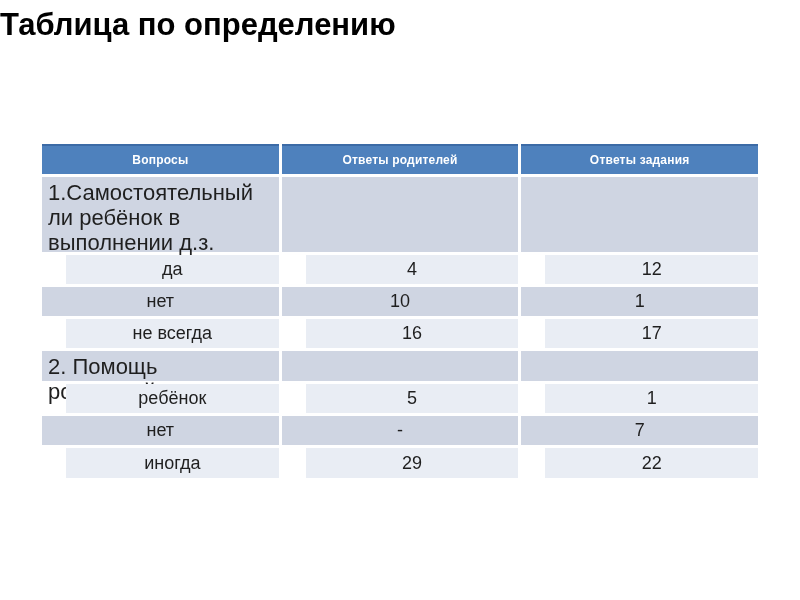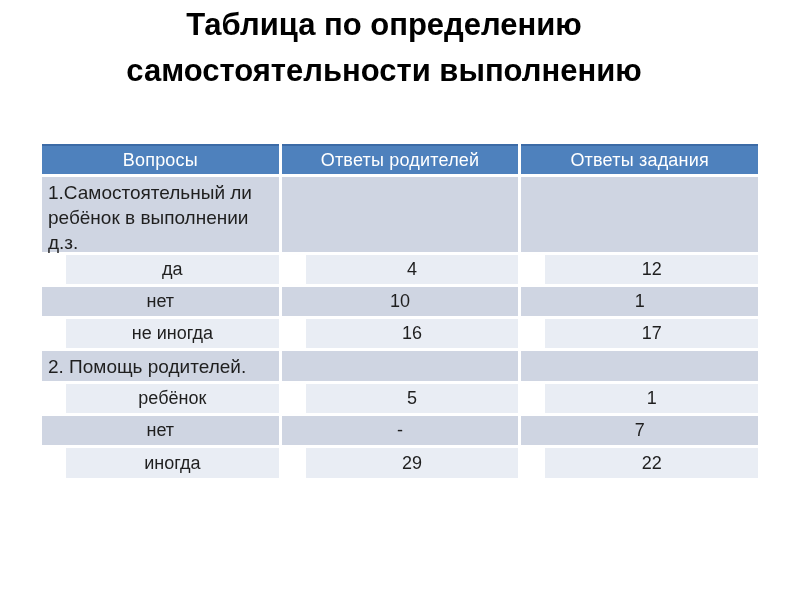"Таблица по определению" .title { text-align: center -> none }
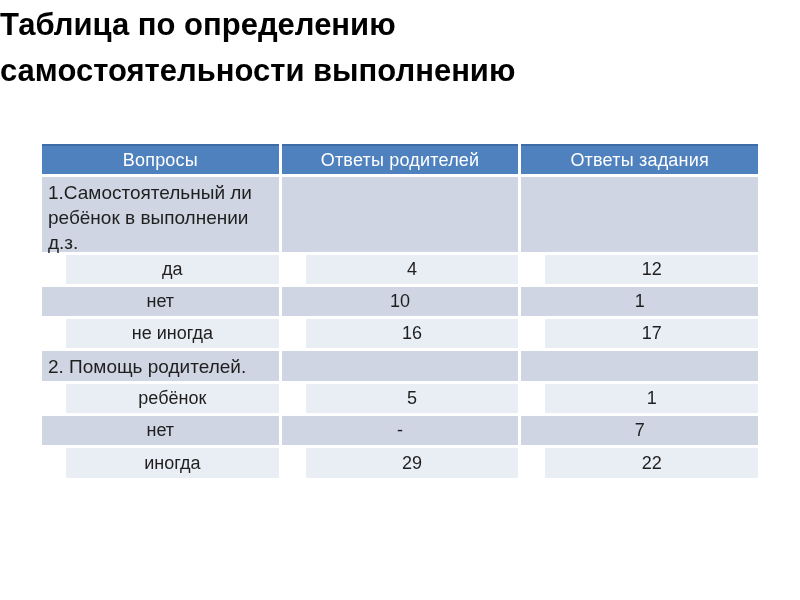"самостоятельности выполнению" div { html: <div>самостоятельности выполнению</div> -> none }
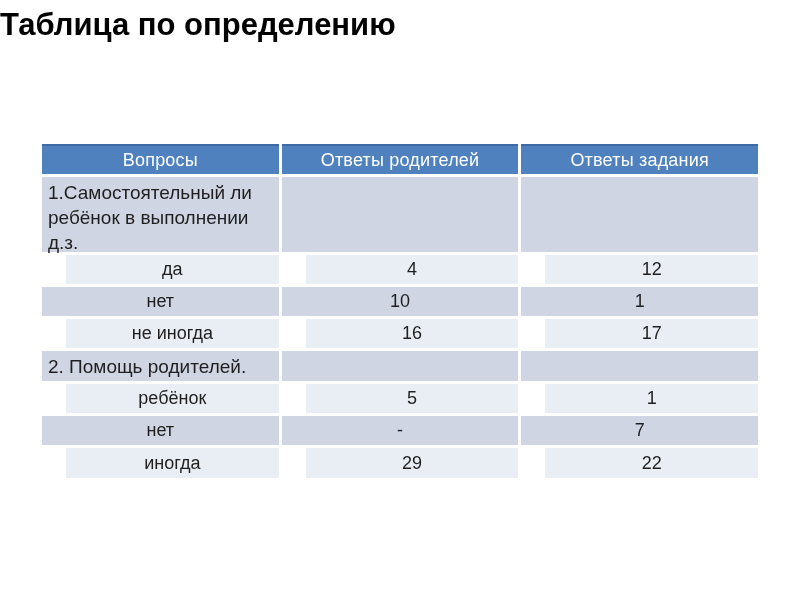"Вопросы" .hcell { font-size: 18px -> 12px; font-weight: normal -> bold }
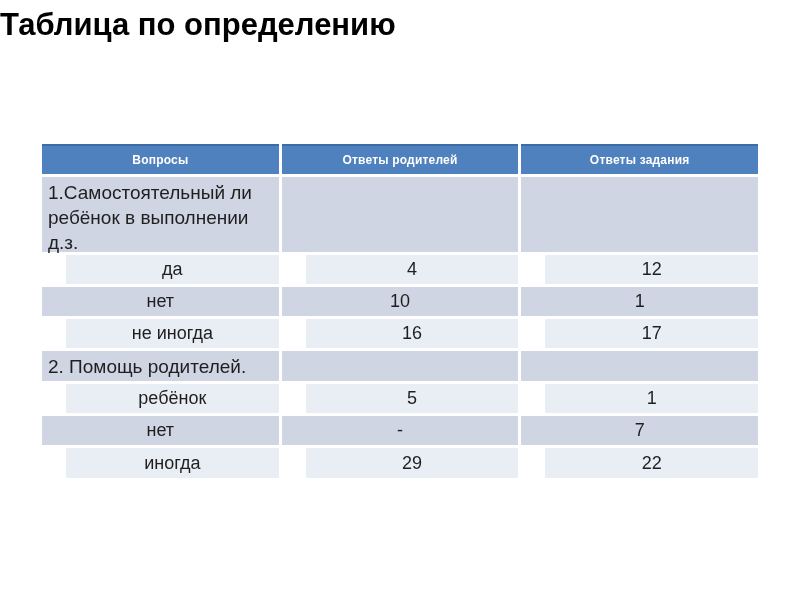"1.Самостоятельный ли ребёнок в" .cell.q { font-size: 19px -> 22px }
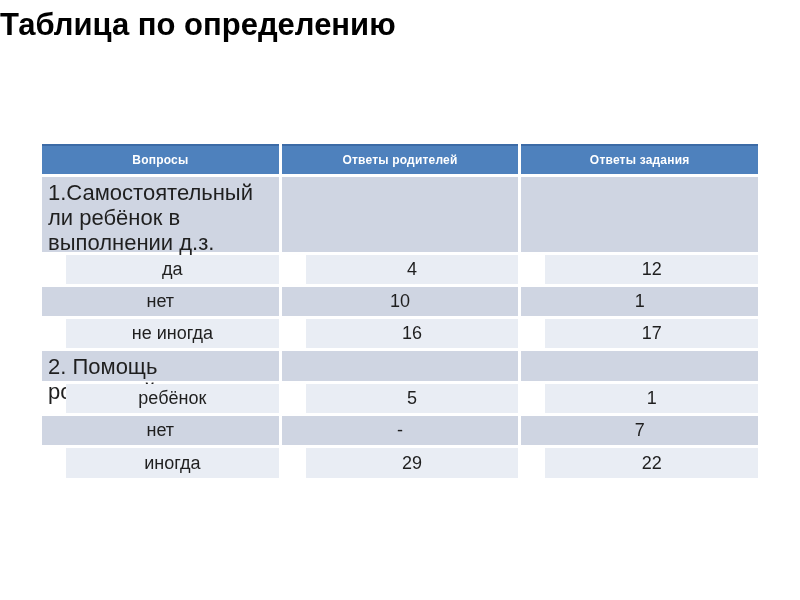"не иногда" div.cell { text: иногда -> всегда }
